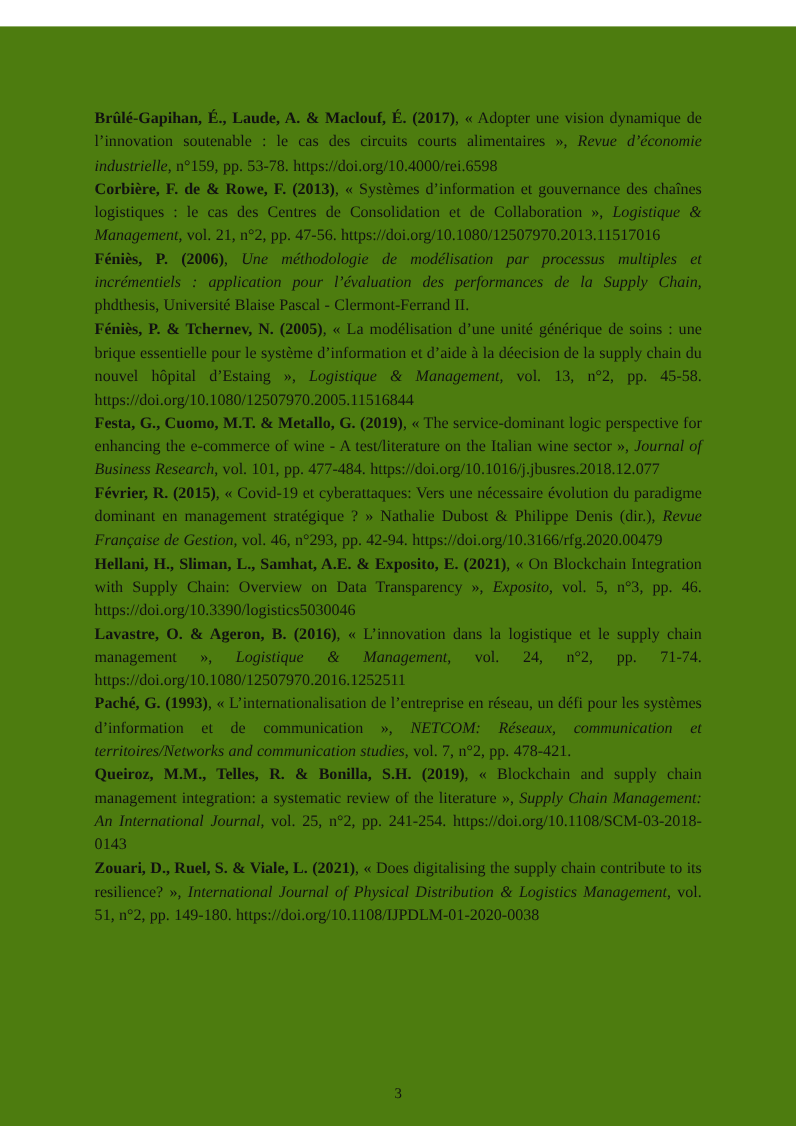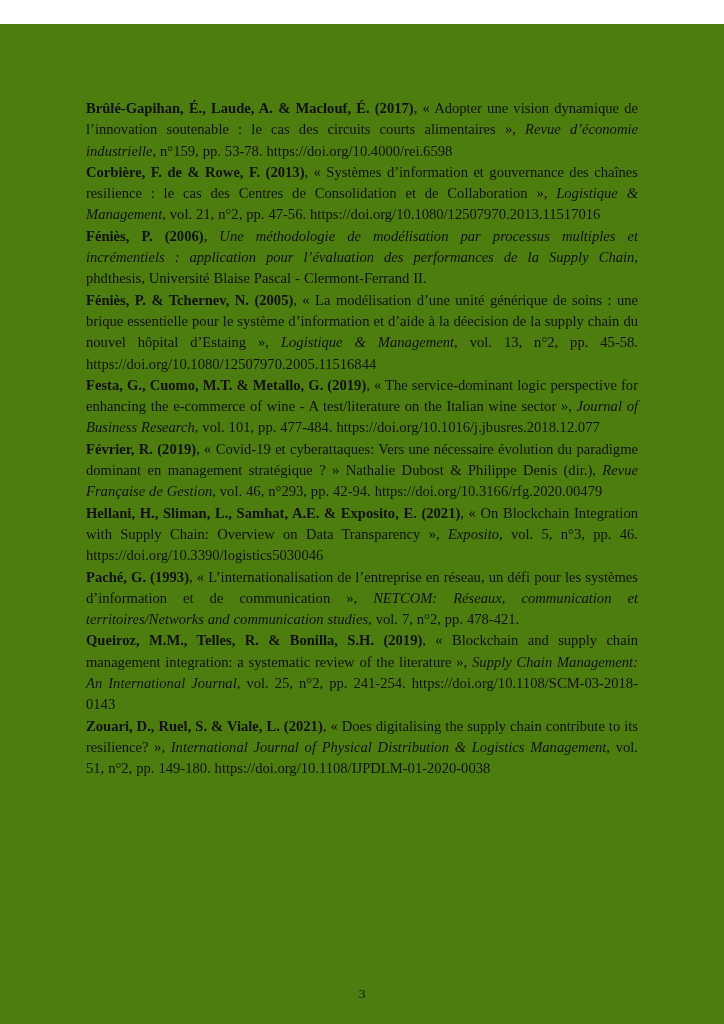", « Systèmes d’information et" span { text: resilience -> logistiques }
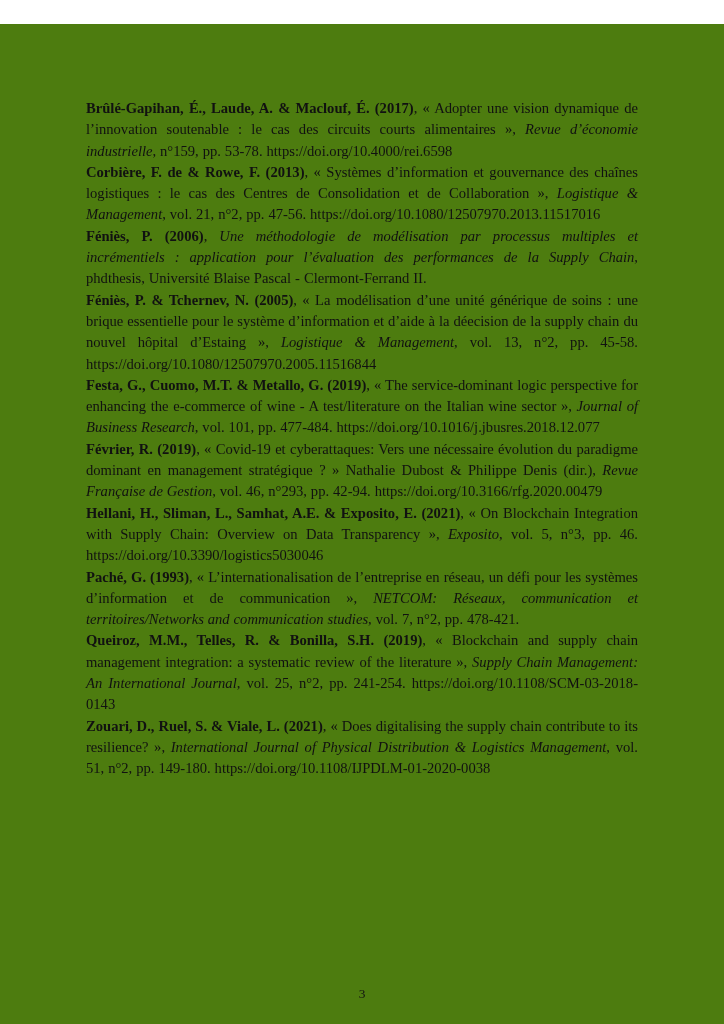"Février, R. (2019)" b.au { text: 2019 -> 2015 }
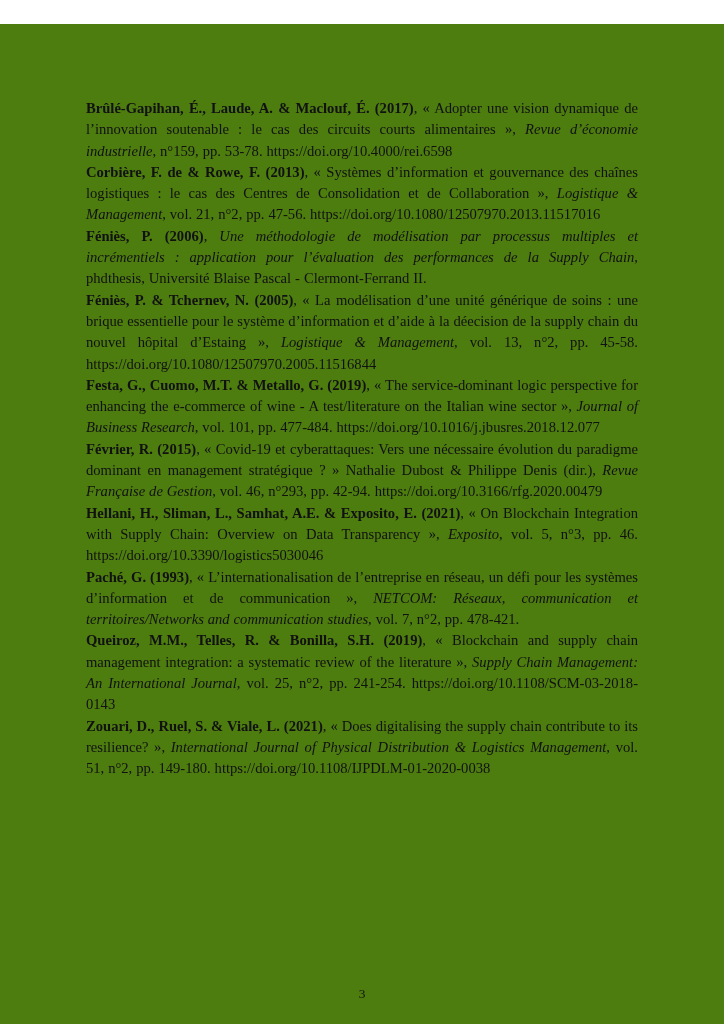"Lavastre, O. & Ageron, B." p.ref { html: none -> <p><b>Lavastre, O. &amp; Ageron, B. (2016)</b><span>, « L’innovation dans la logistique et le supply chain management », </span><span>Logistique &amp; Management</span><span>, vol. 24, n°2, pp. 71-74. https://doi.org/10.1080/12507970.2016.1252511</span></p> }
